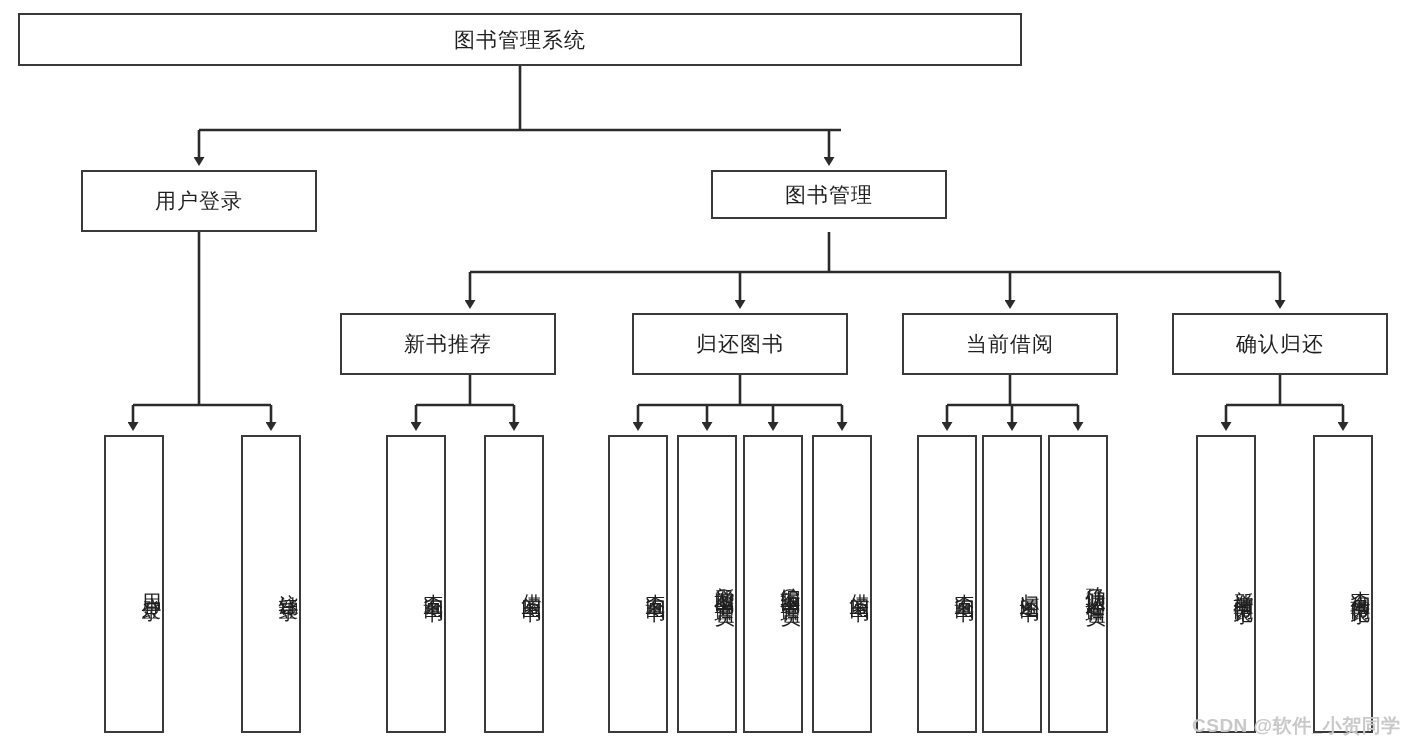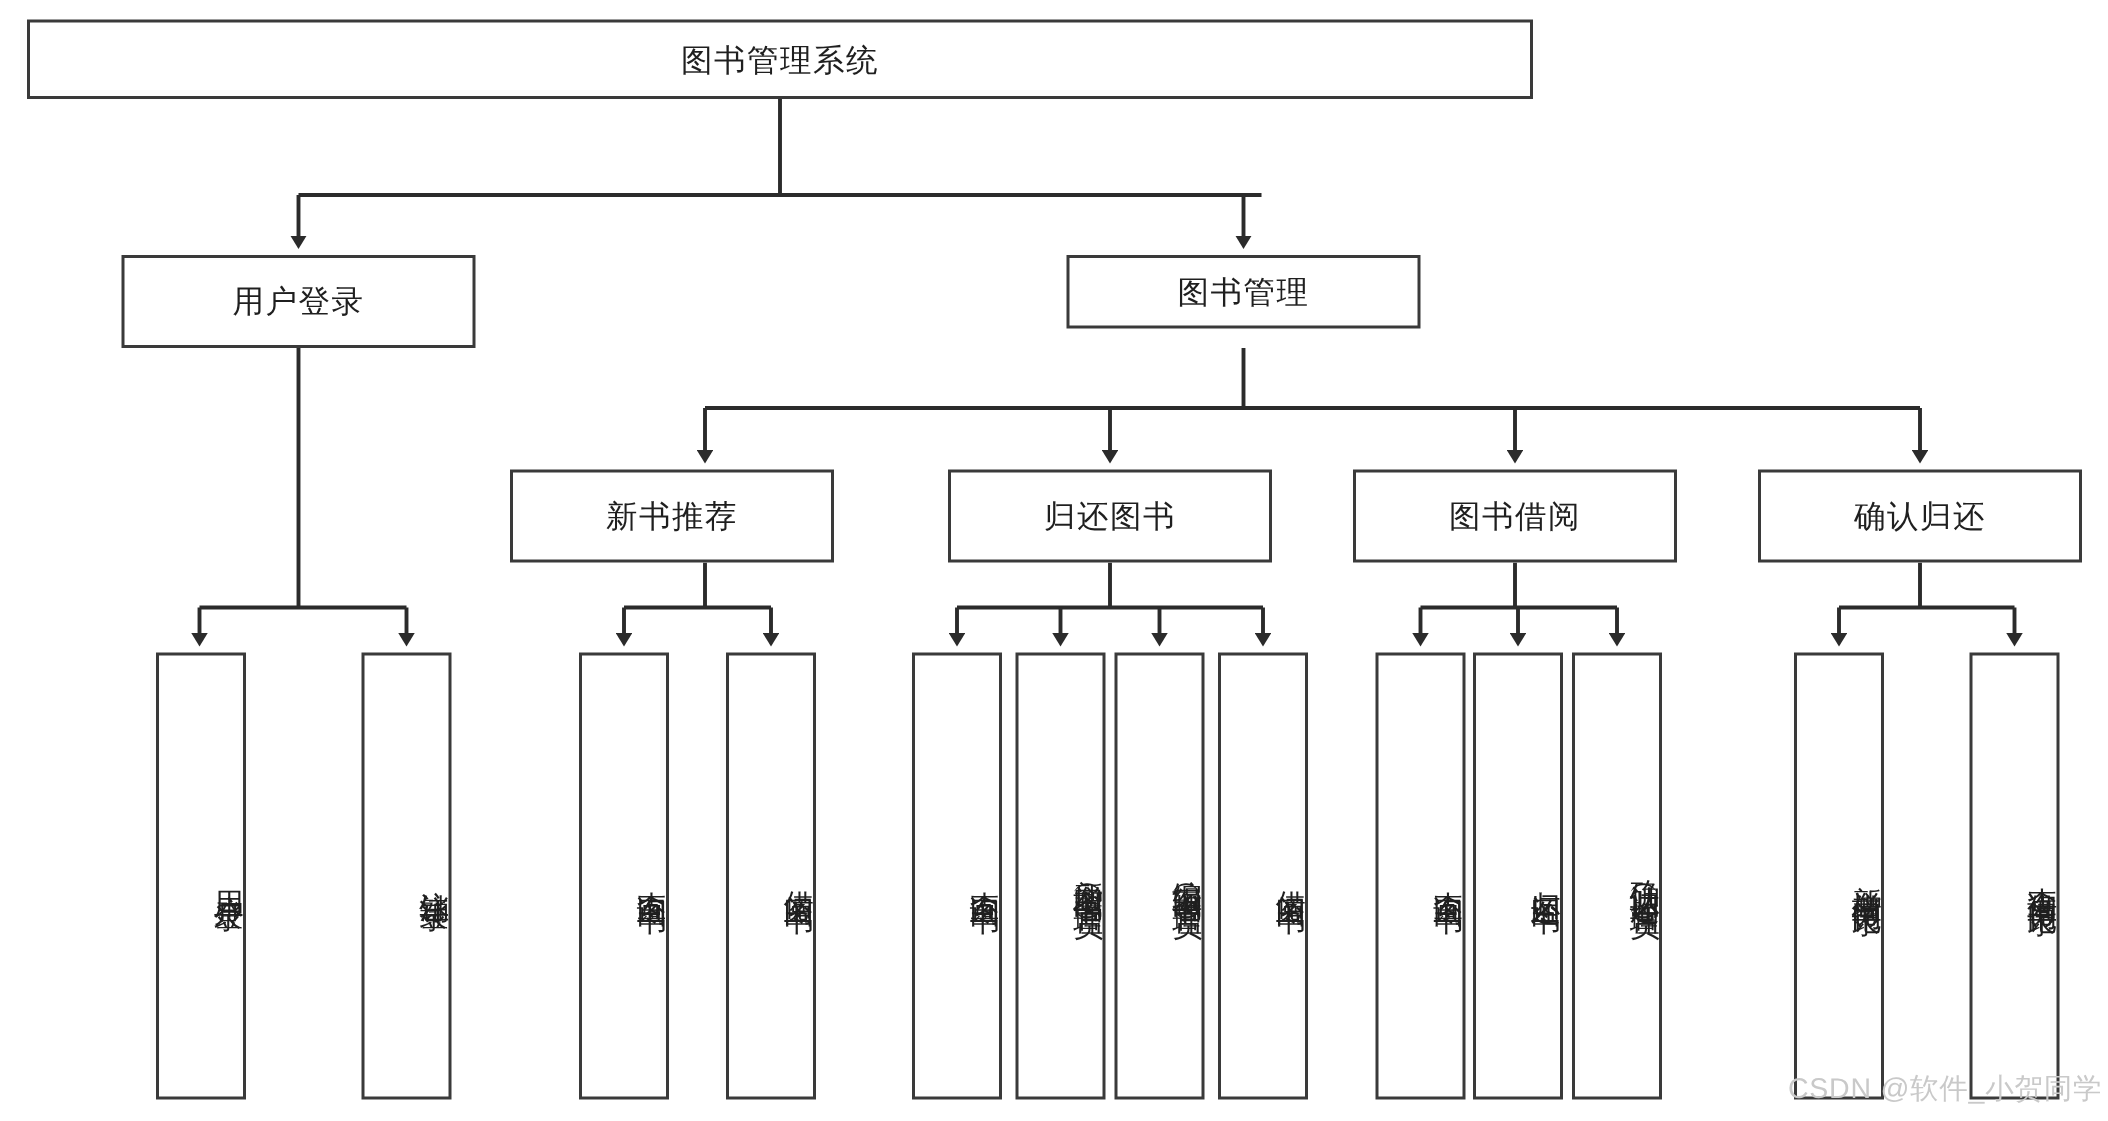"图书借阅" span.txt { text: 图书 -> 当前 }
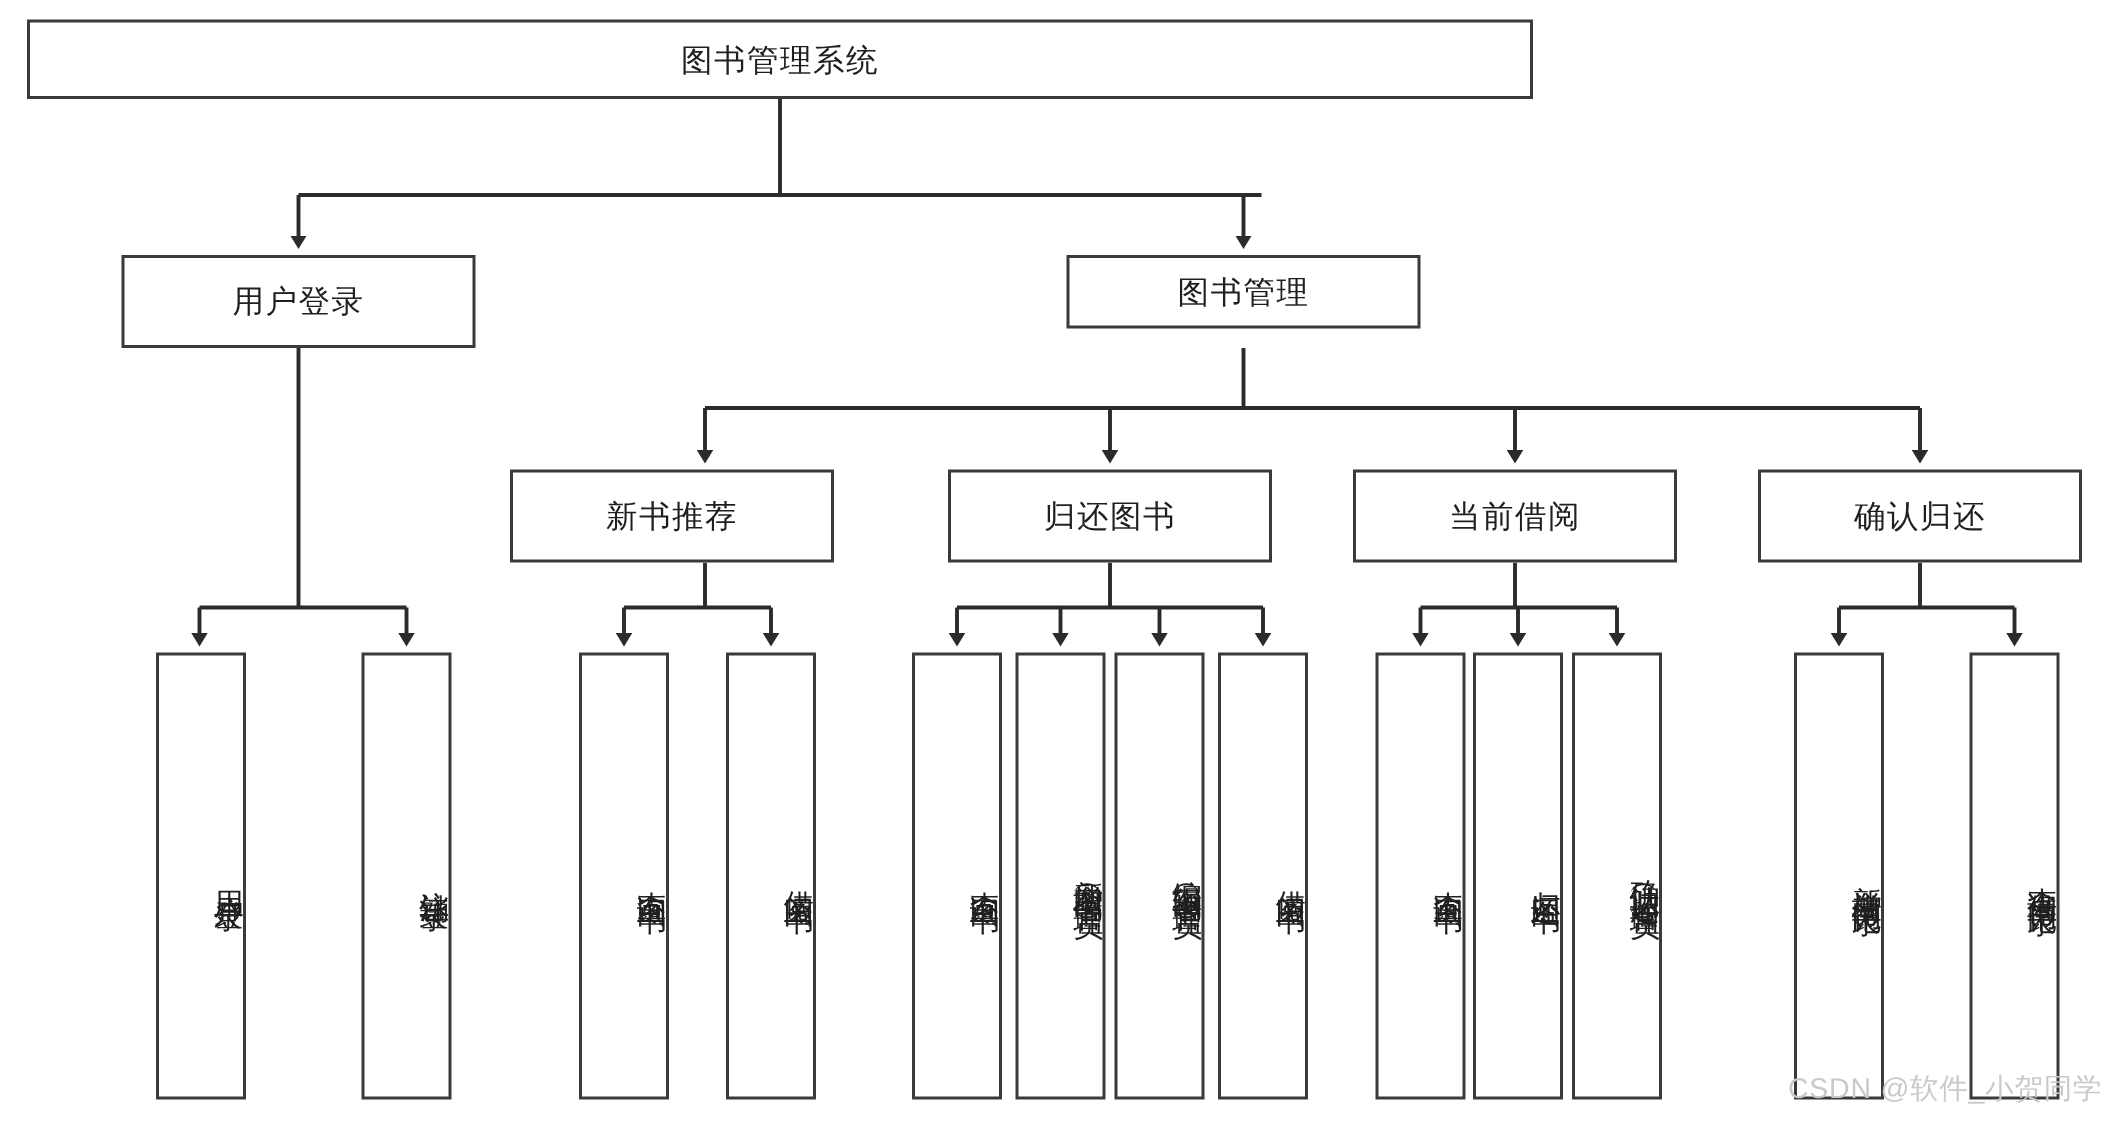"CSDN @软件_小贺同学" div.watermark { font-weight: none -> bold }
